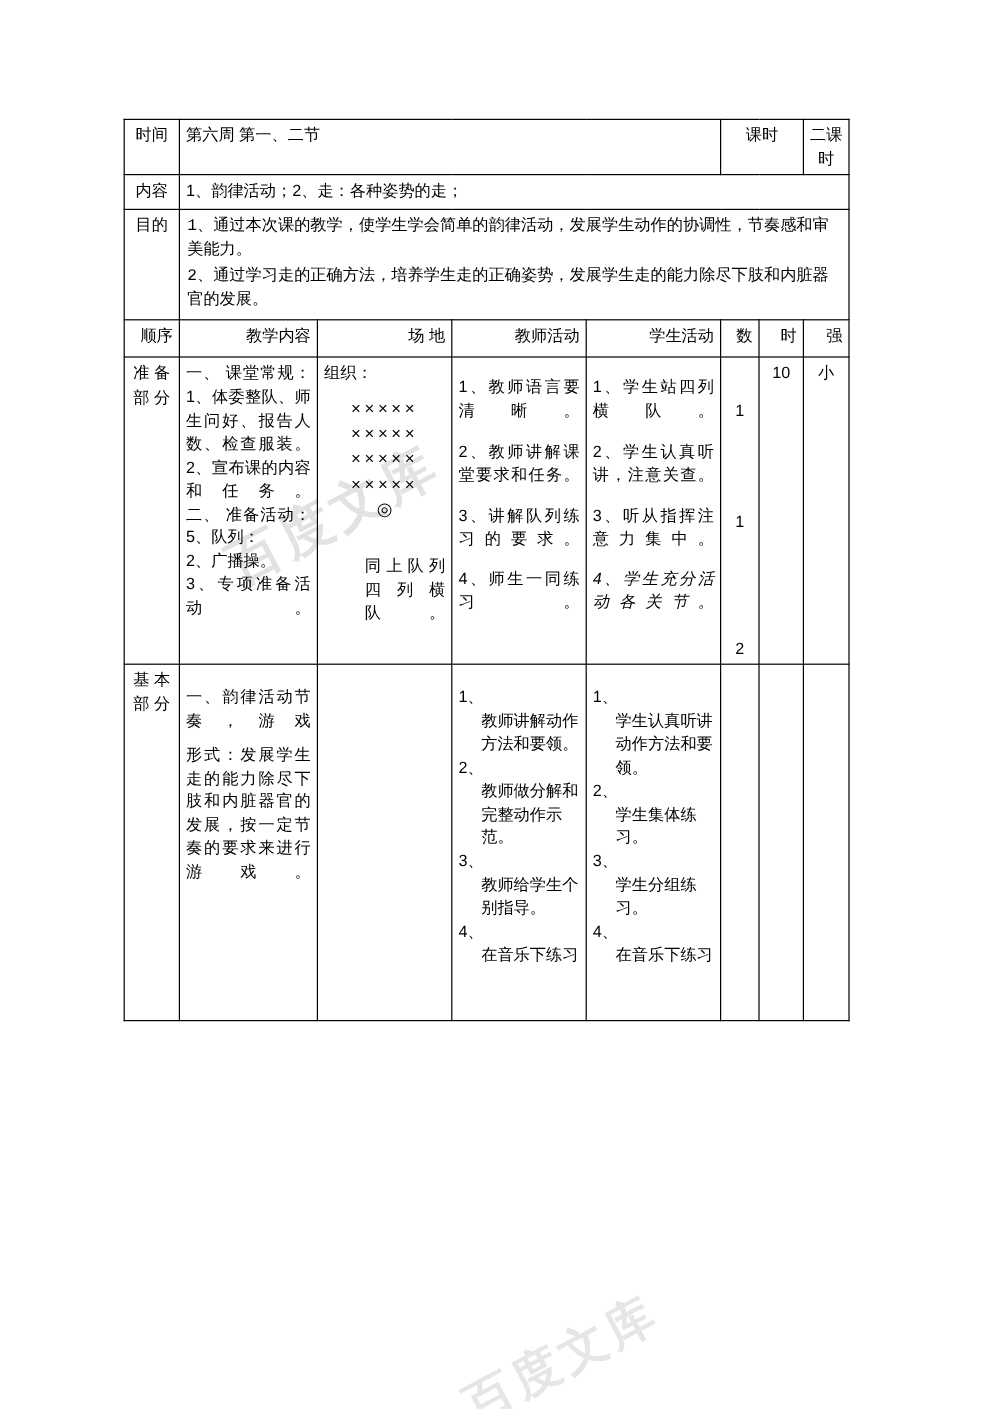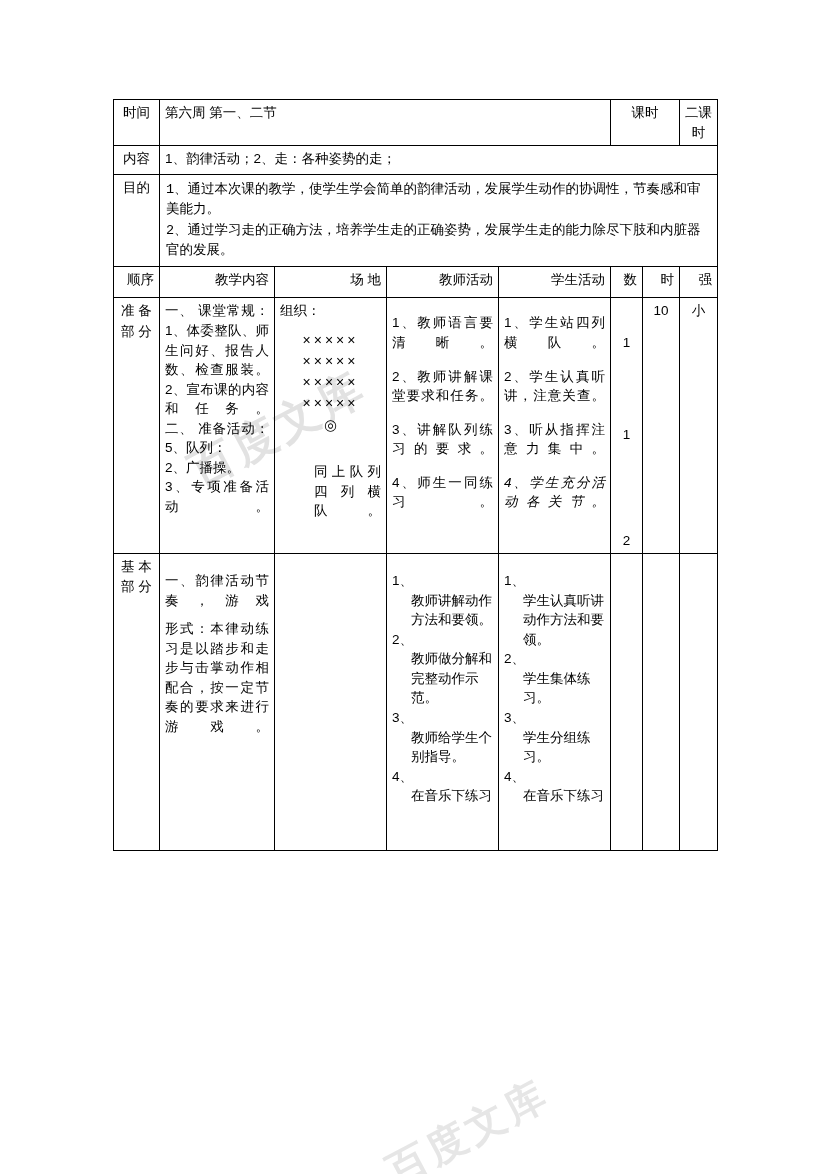"时间" table.plan { left: 113px -> 103px }
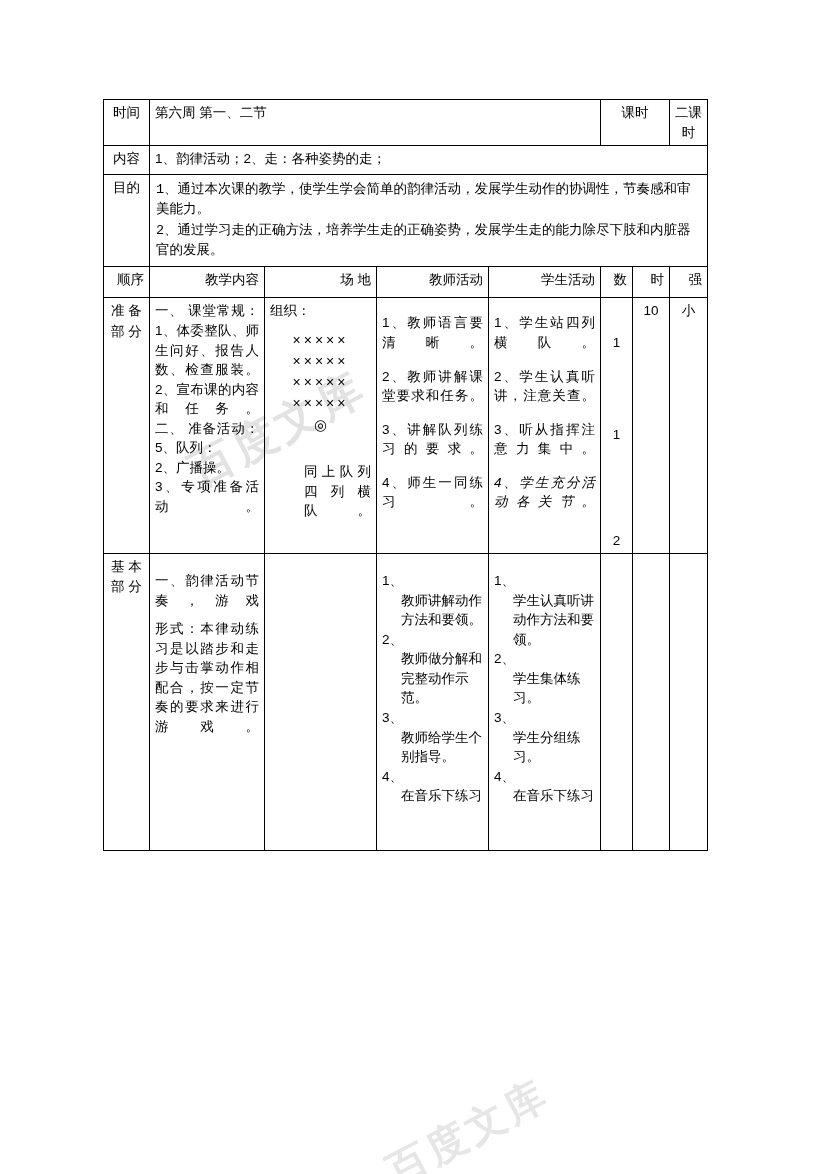"形式：本律动练习是以踏步和走步与击掌动作相配合，按一定节奏的要求来进行游戏。" span.cellblock { text: 本律动练习是以踏步和走步与击掌动作相配合 -> 发展学生走的能力除尽下肢和内脏器官的发展 }
